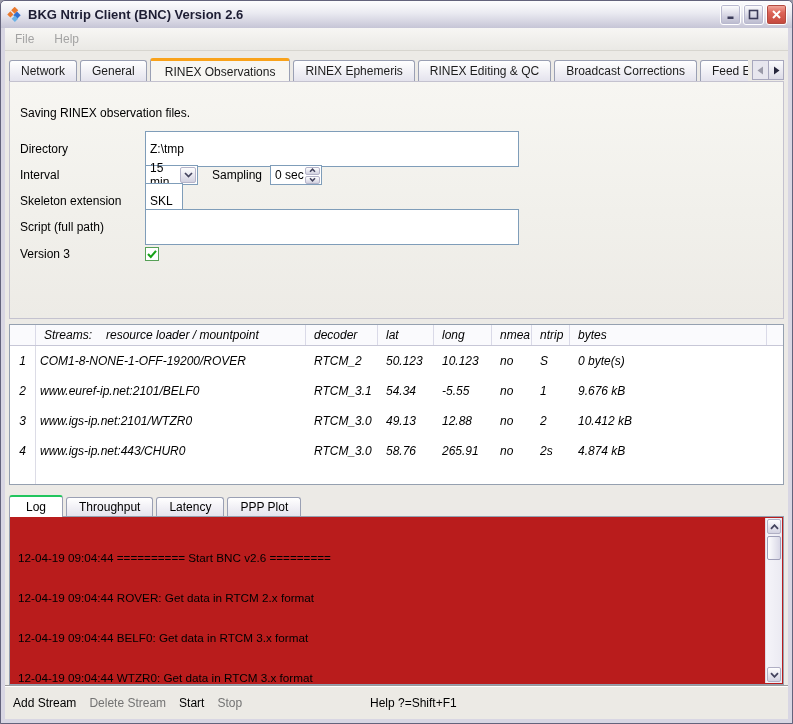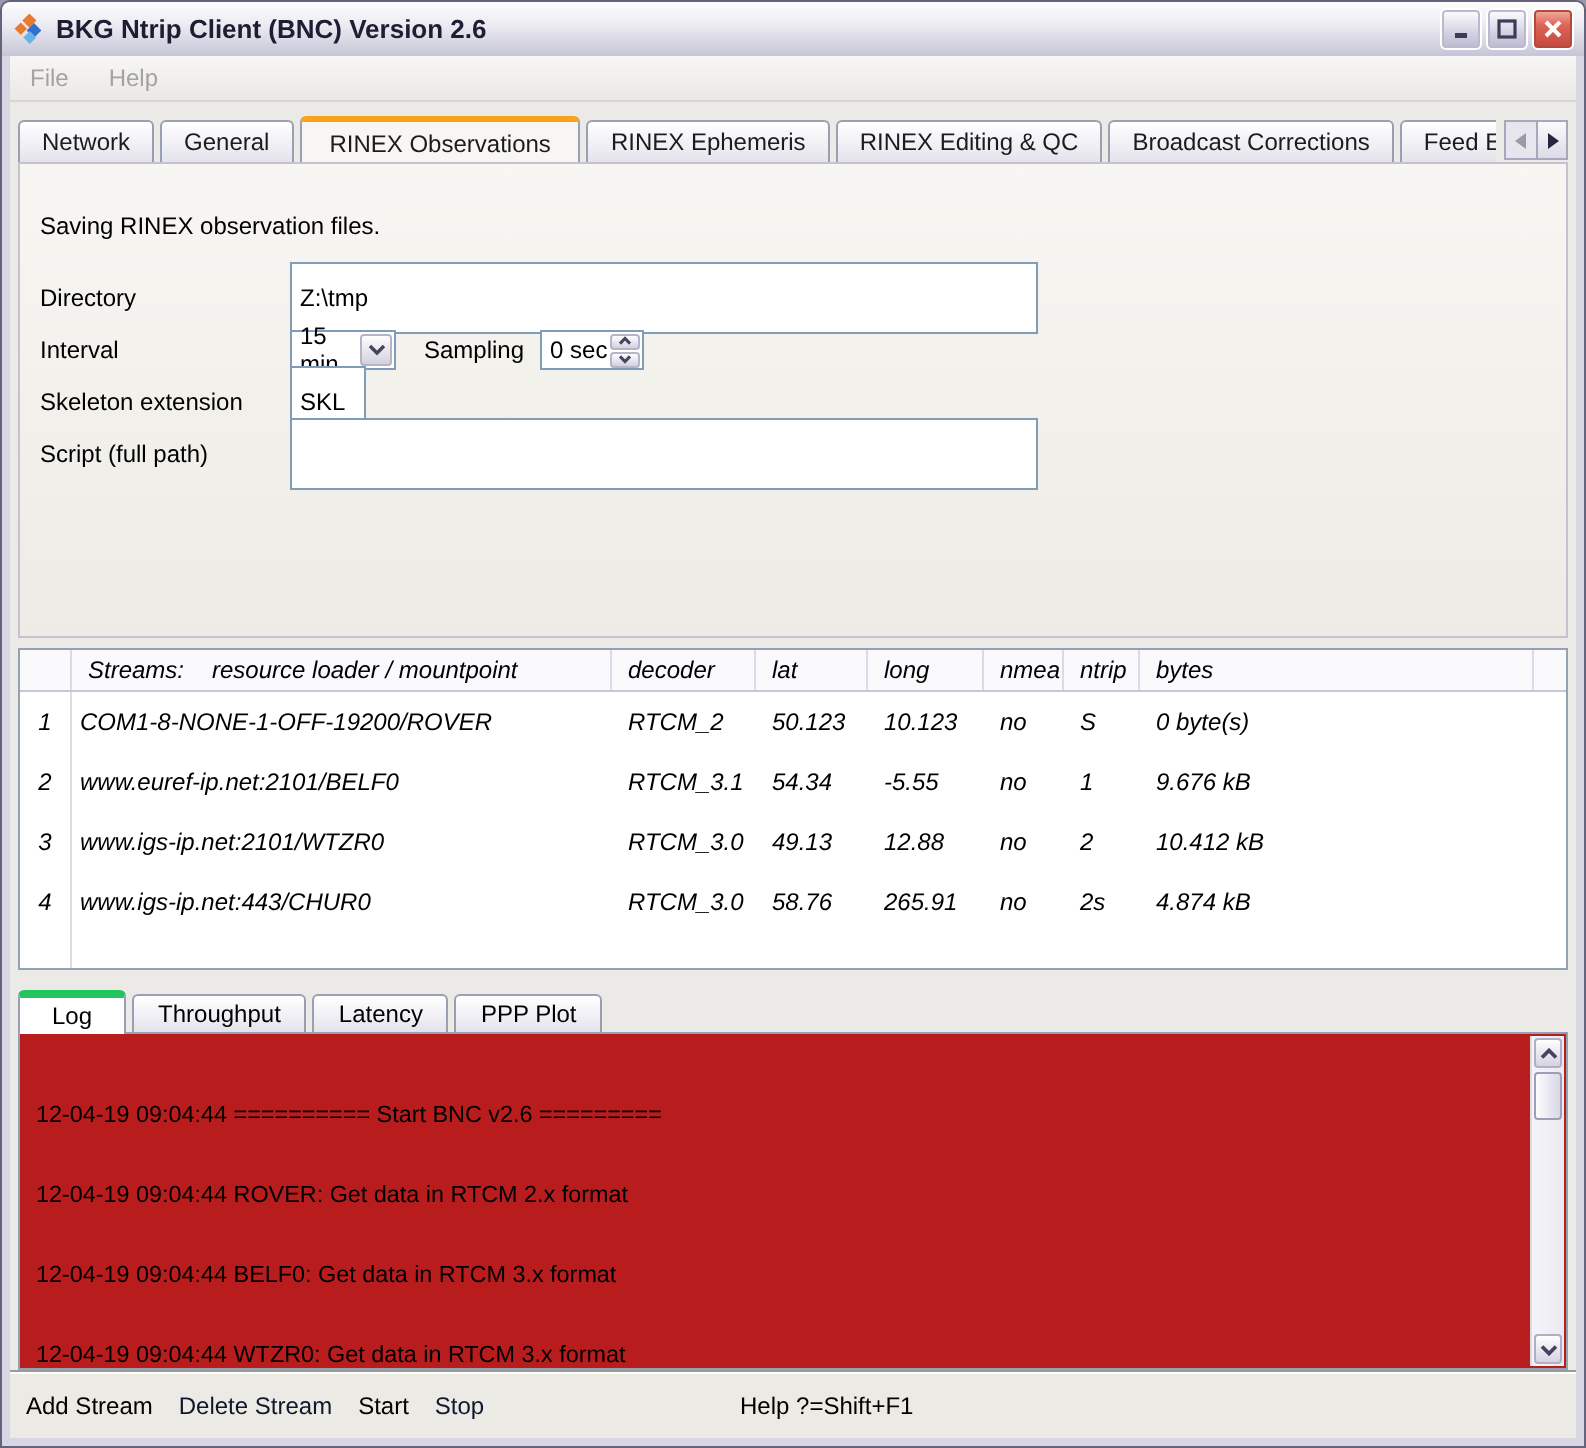"Version 3" div.frow { html: none -> <div> <span>Version 3</span> <div> <svg> <polyline></polyline> </svg> </div> </div> }
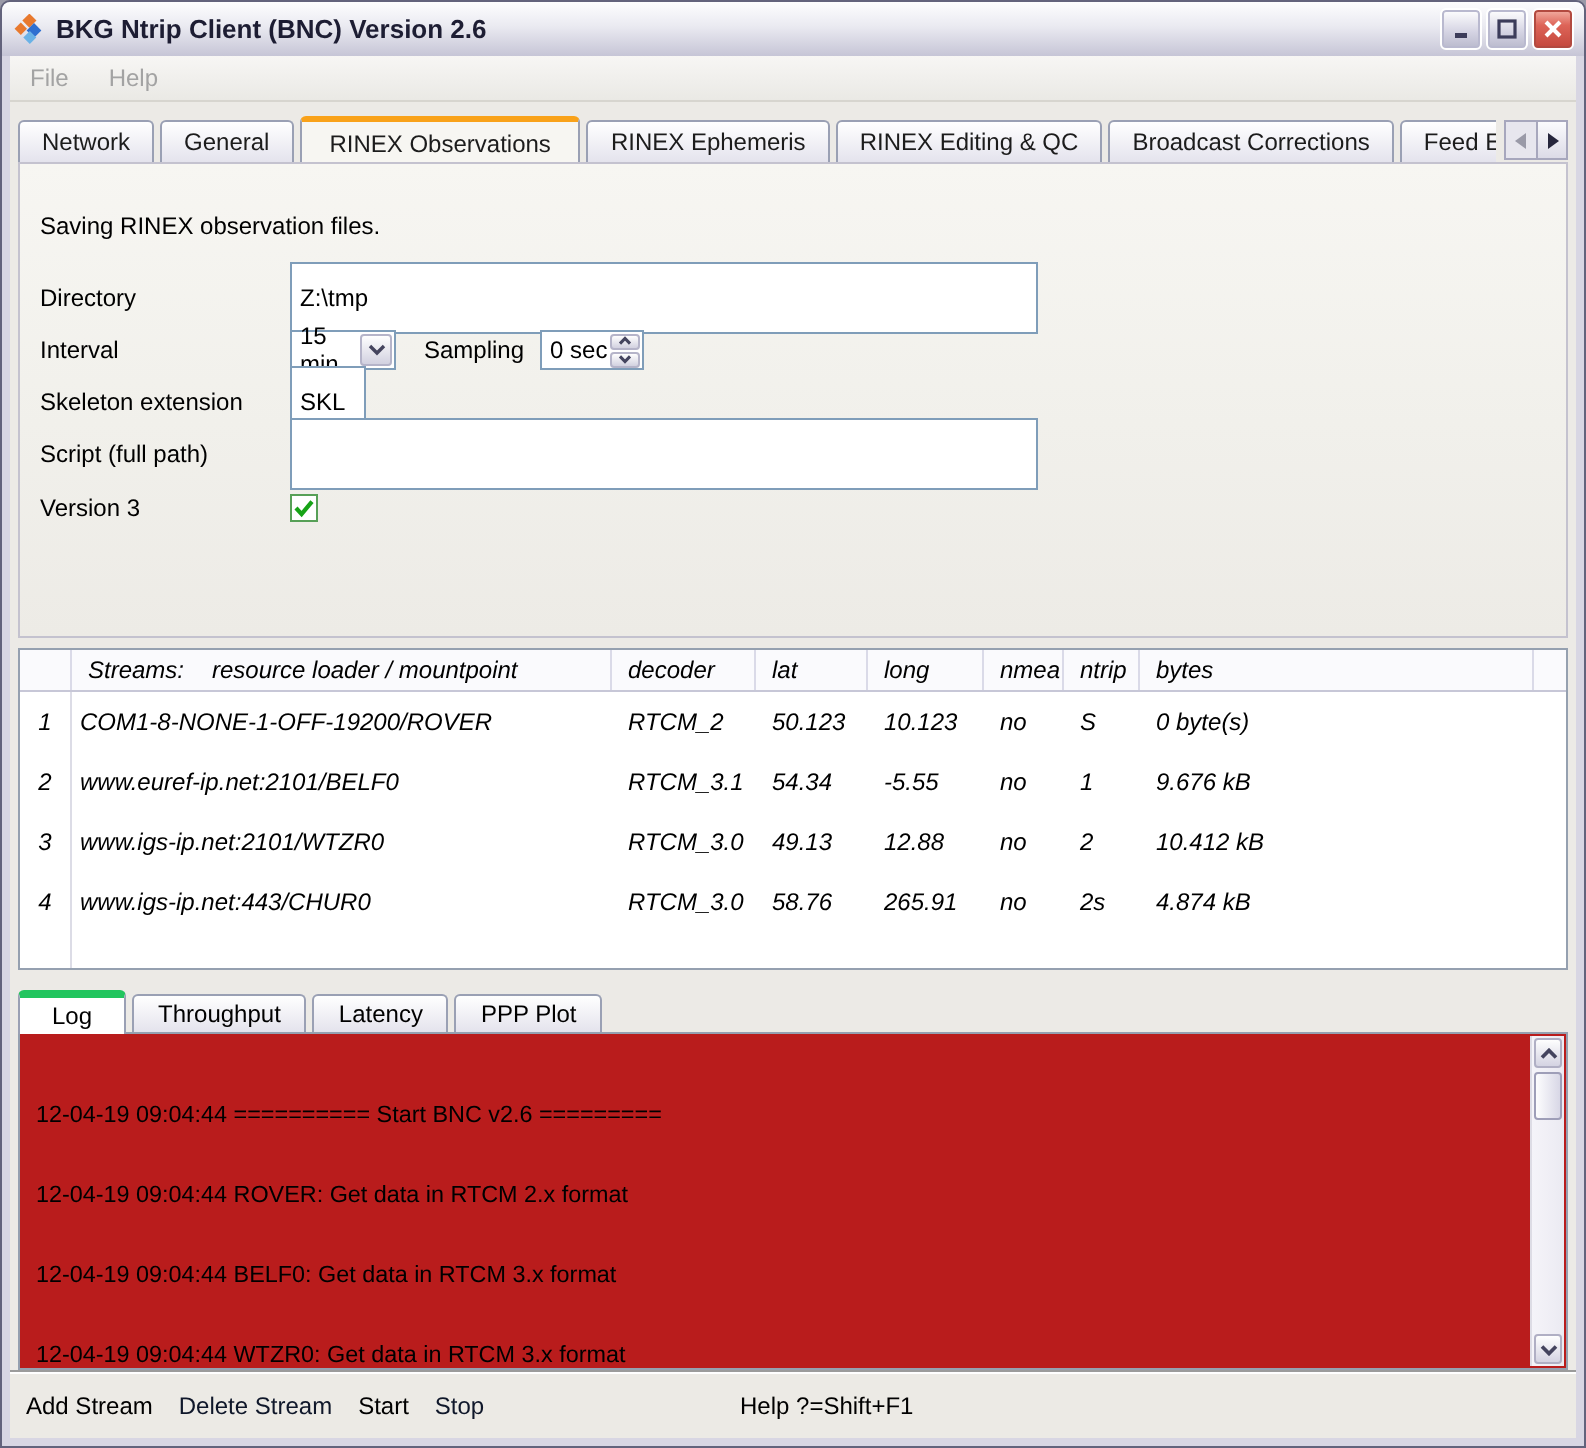"Log" .ltab.active { border-top: 4px solid #22c55e -> 2px solid #22c55e }
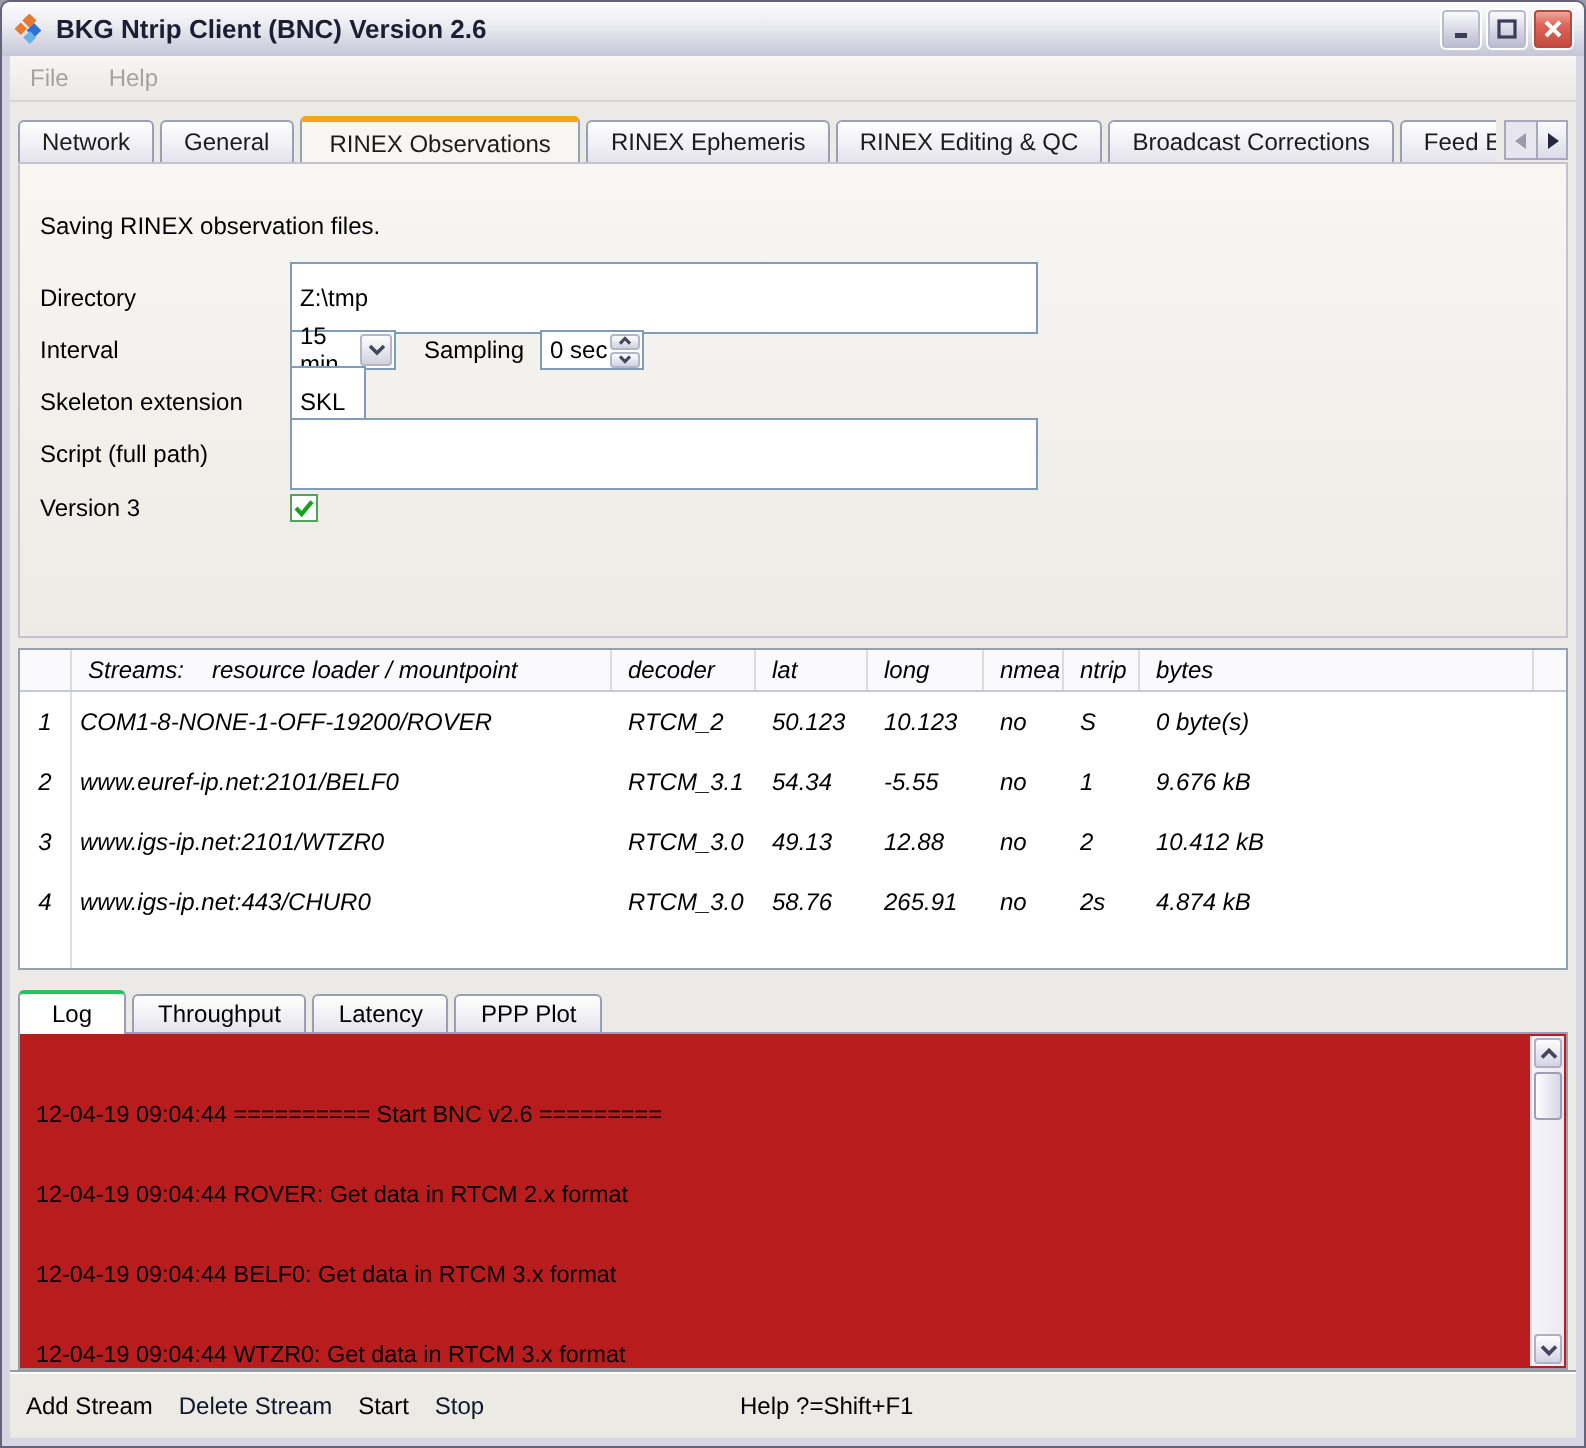"Delete Stream" .bb-btn.disabled { color: #0f172a -> #737373 }
